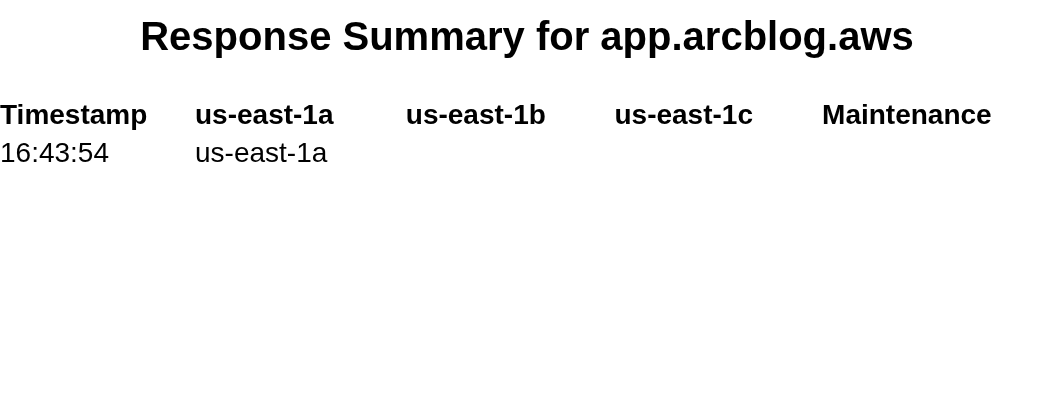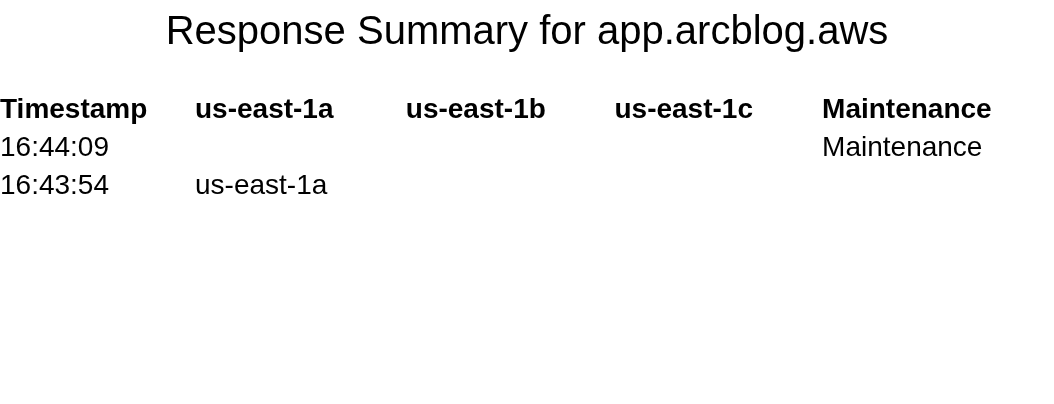"Response Summary for app.arcblog.aws" h1.title { font-weight: normal -> bold; margin-top: 6px -> 12px }
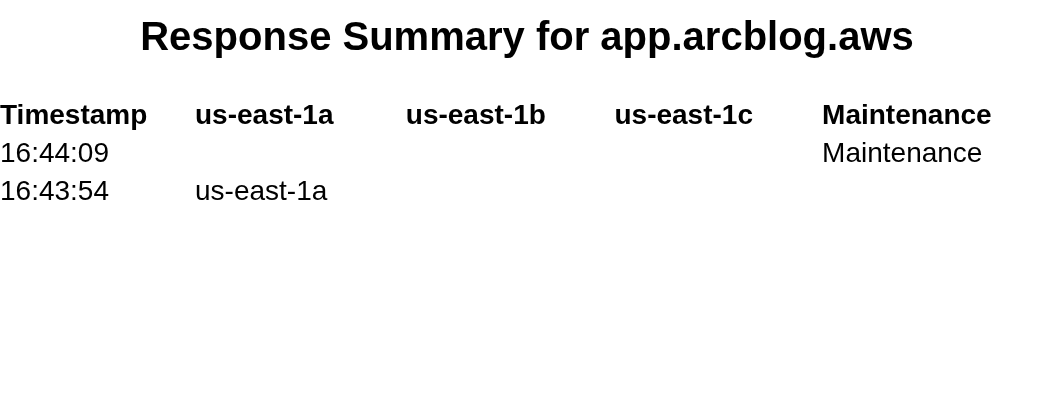"16:44:09" tr { html: <tr> <td>16:44:09</td> <td></td> <td></td> <td></td> <td>Maintenance</td> </tr> -> none }
